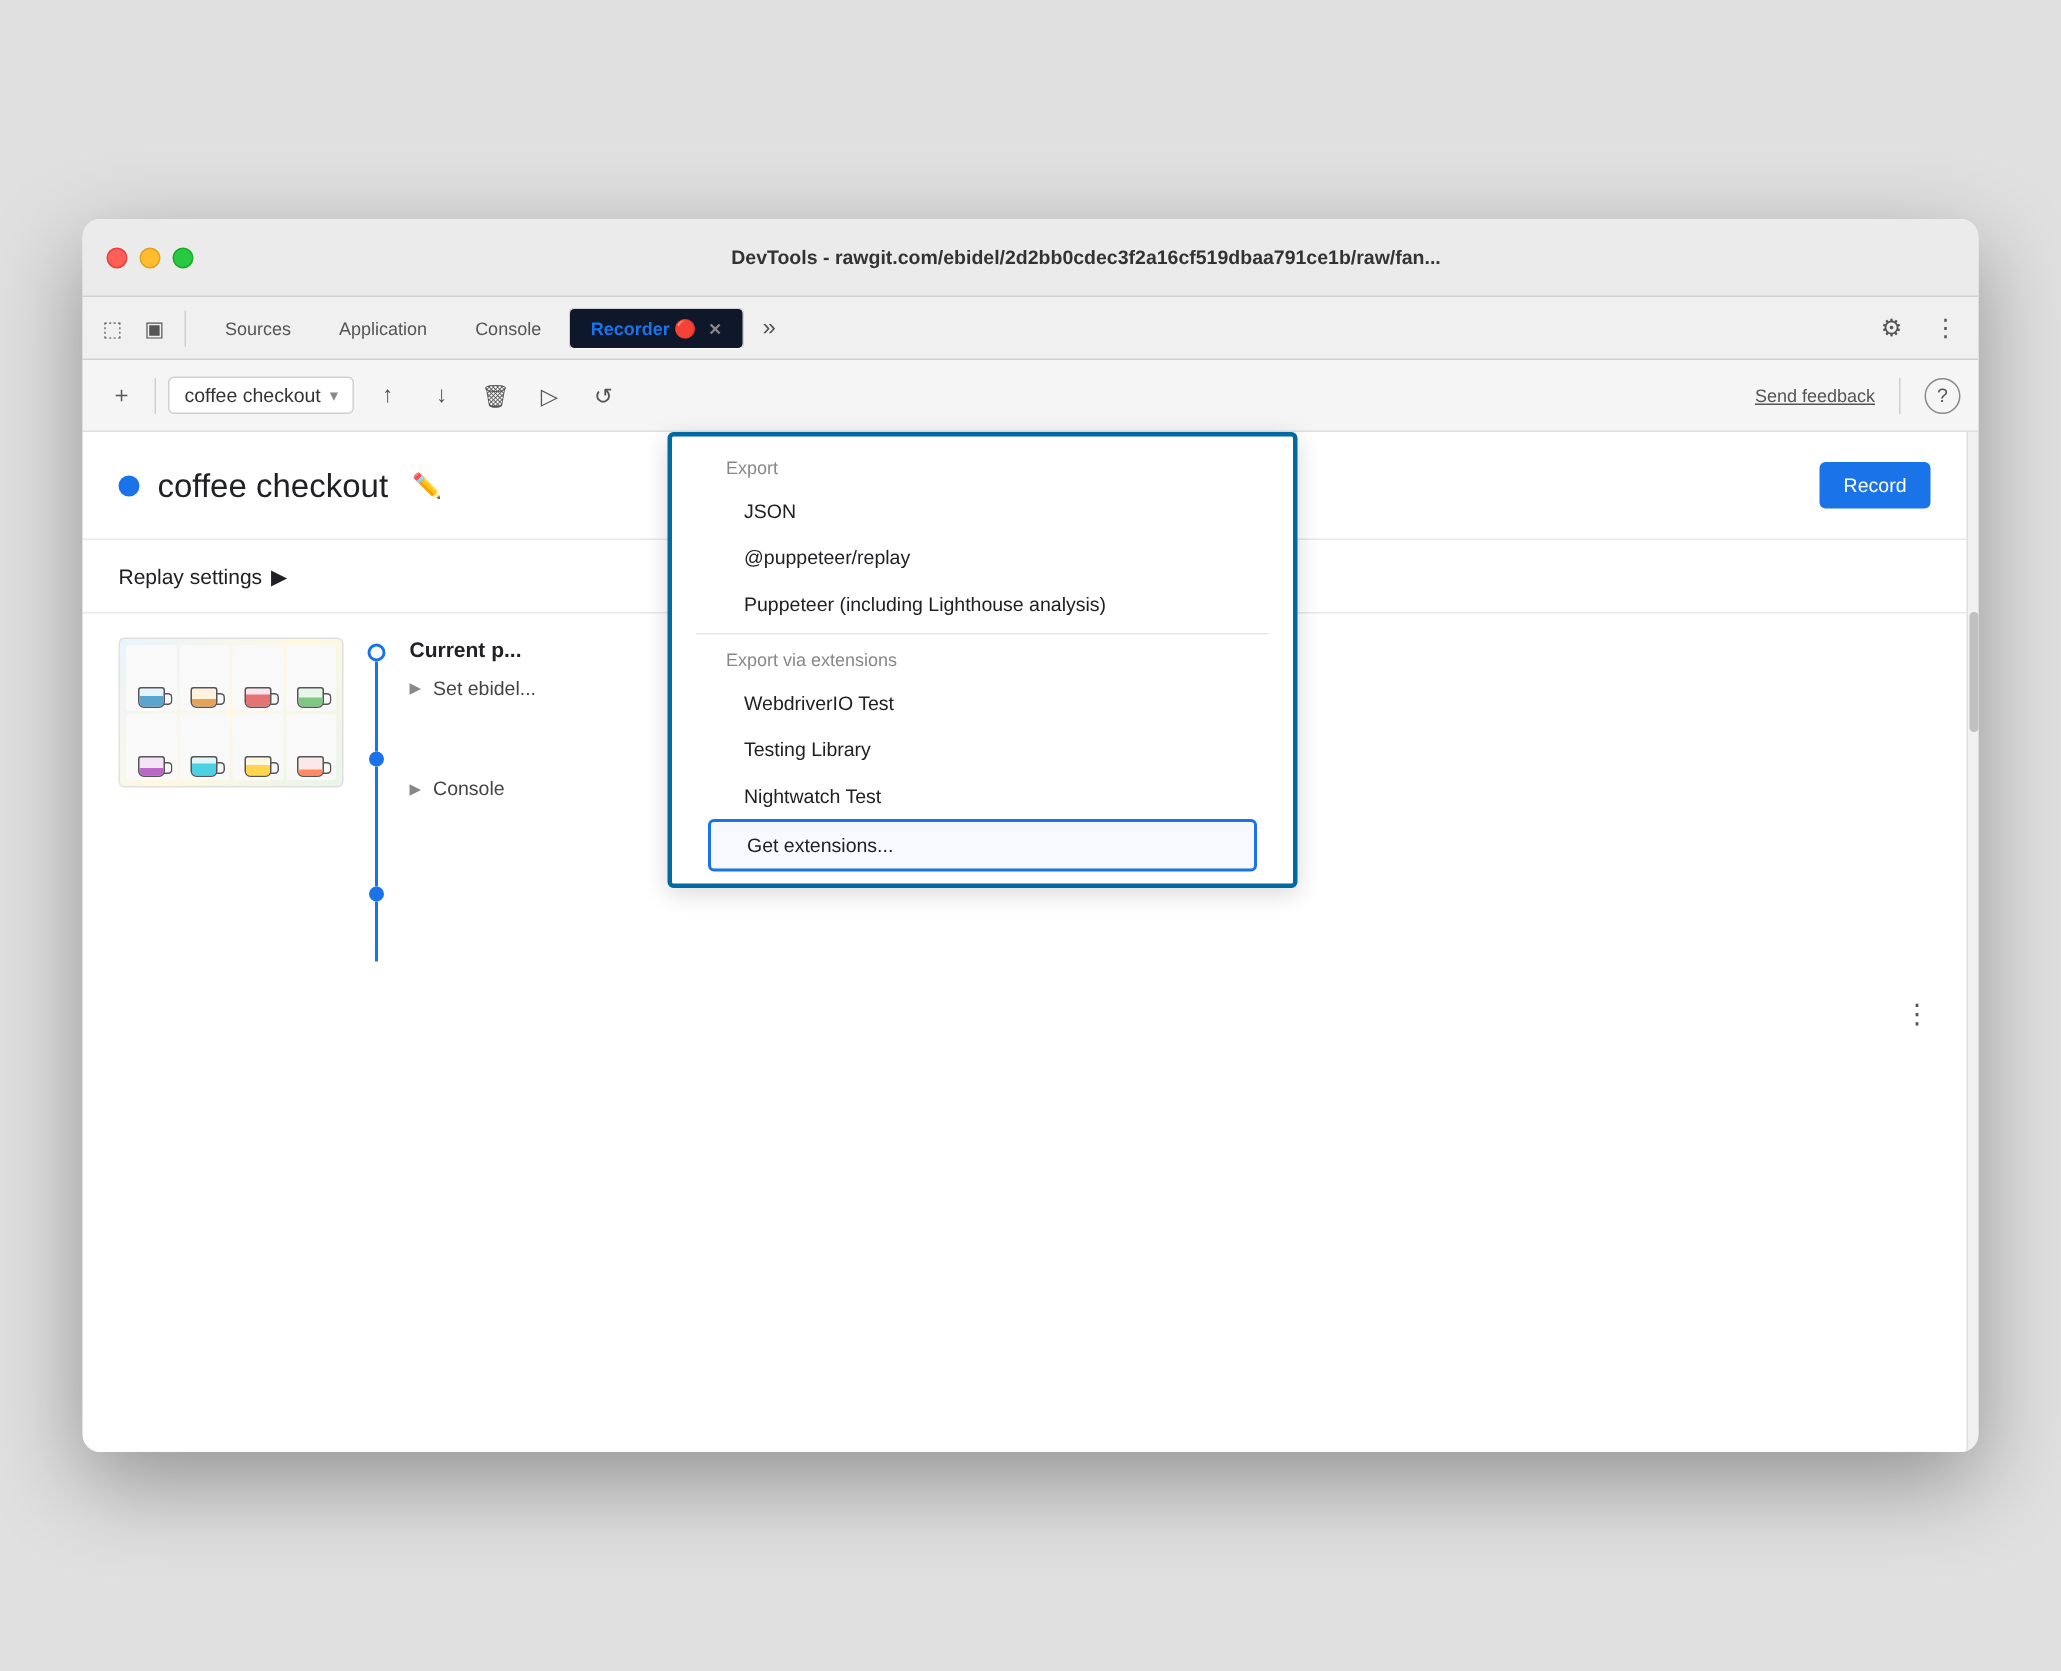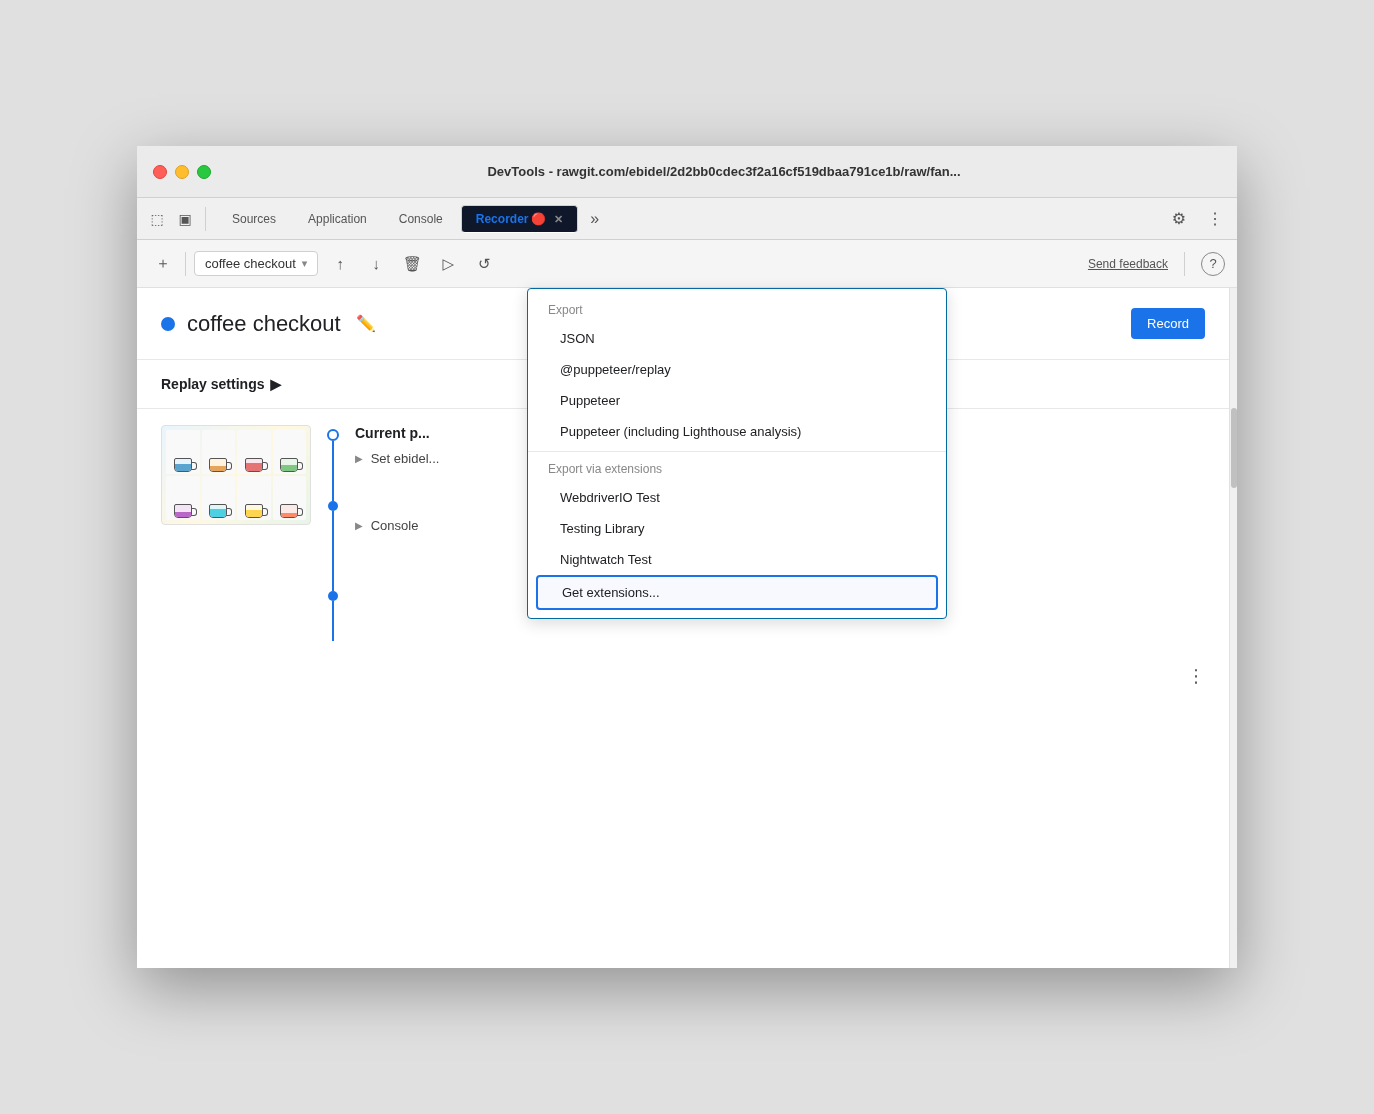"DevTools -" .window { border-radius: 0 -> 12px; width: 1100px -> 1264px }
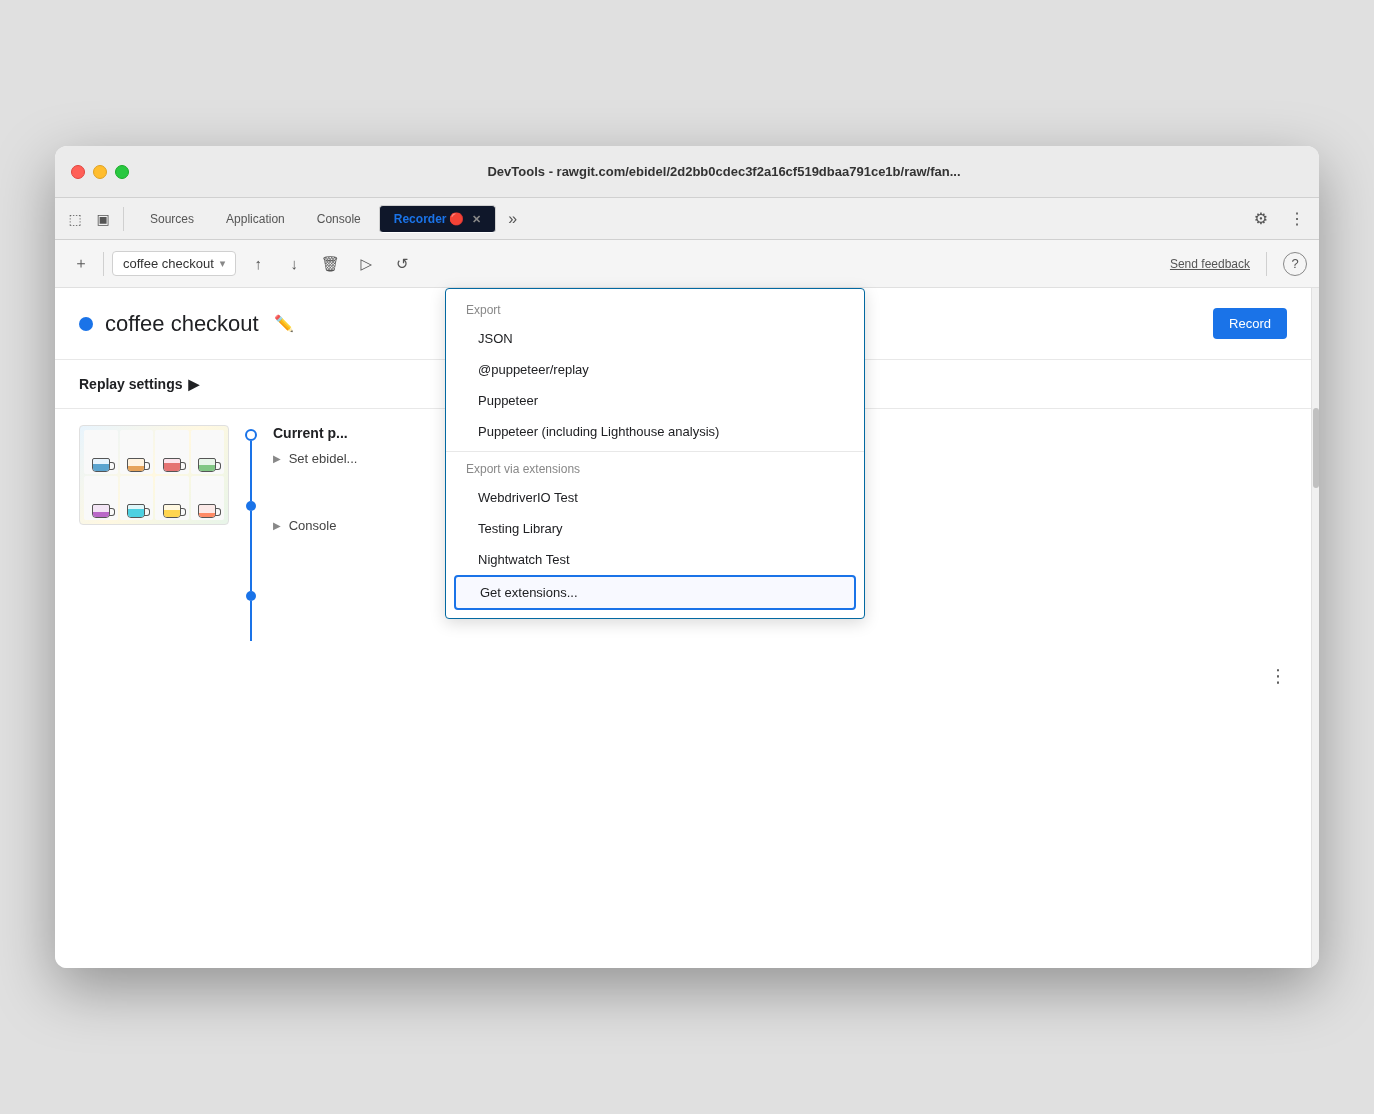"Export" .dropdown-overlay { border: 1px solid #0369a1 -> 3px solid #0369a1; padding: 8px 0 -> 8px 16px }
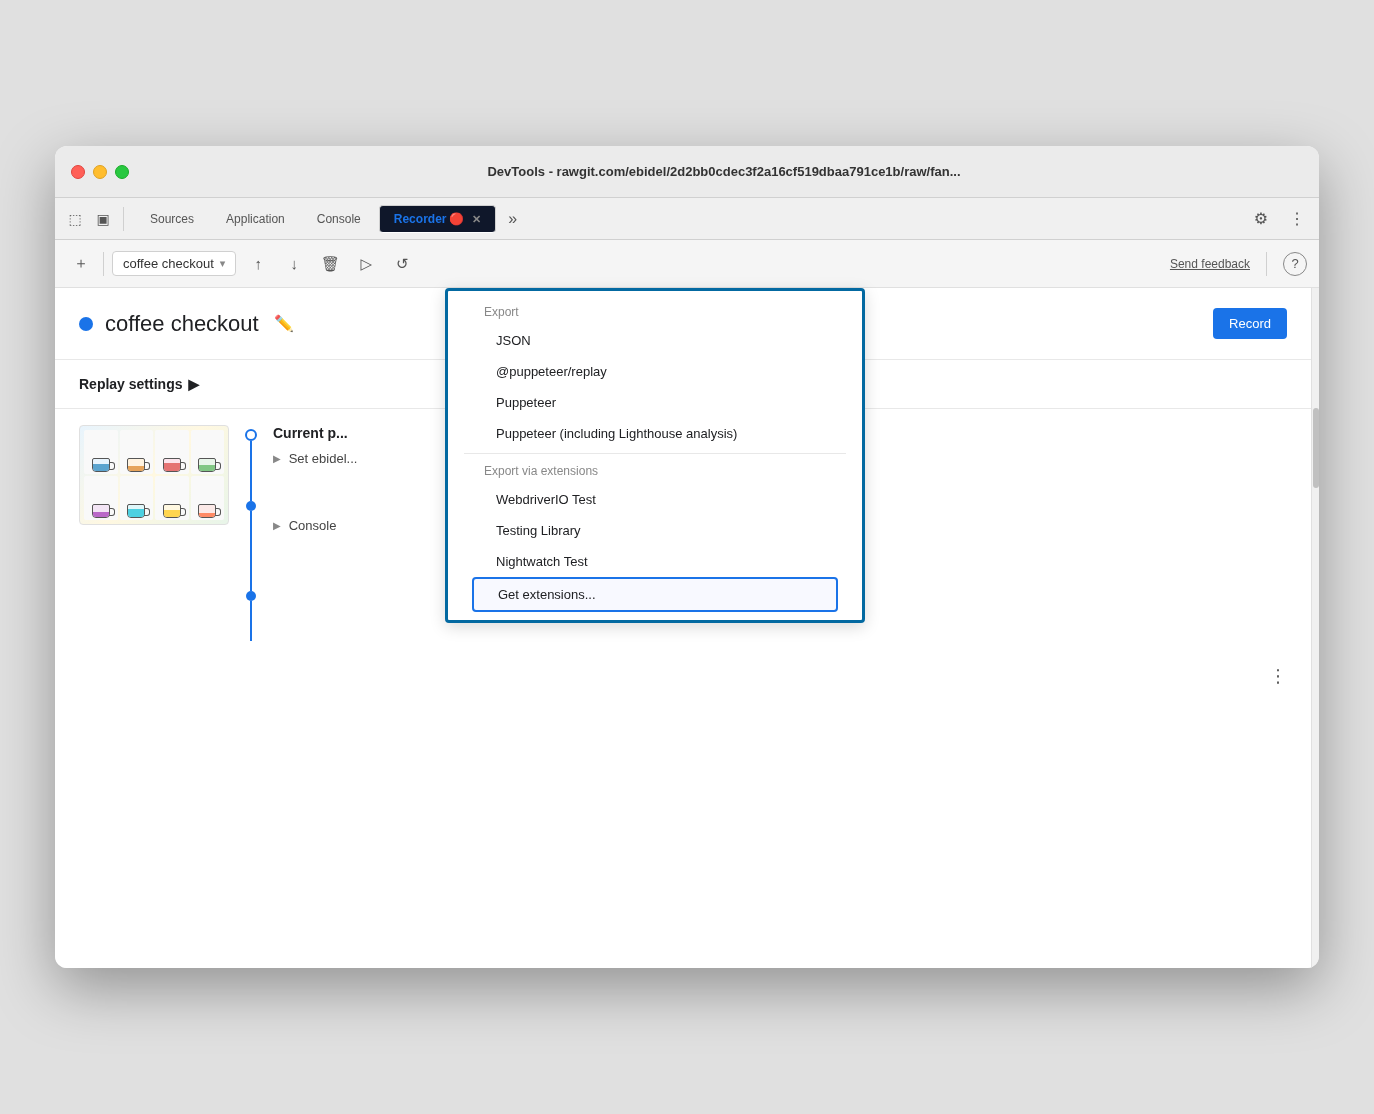"Replay settings" .replay-settings-title { font-weight: 700 -> 400 }
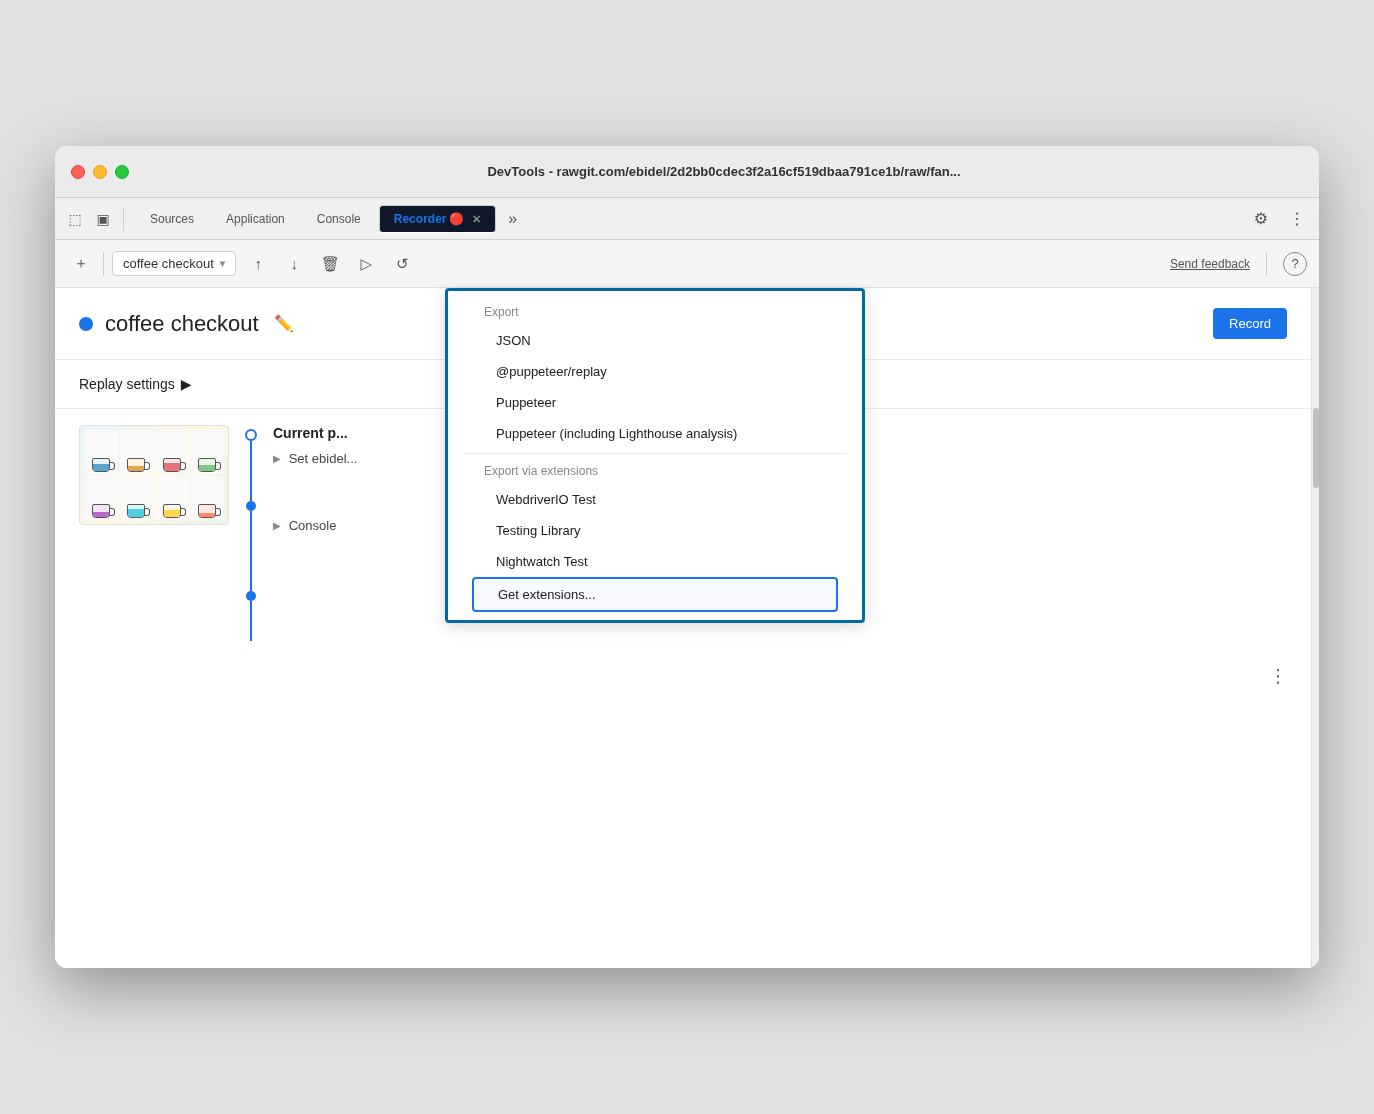"Puppeteer" div.dropdown-item { html: <div>Puppeteer</div> -> none }
